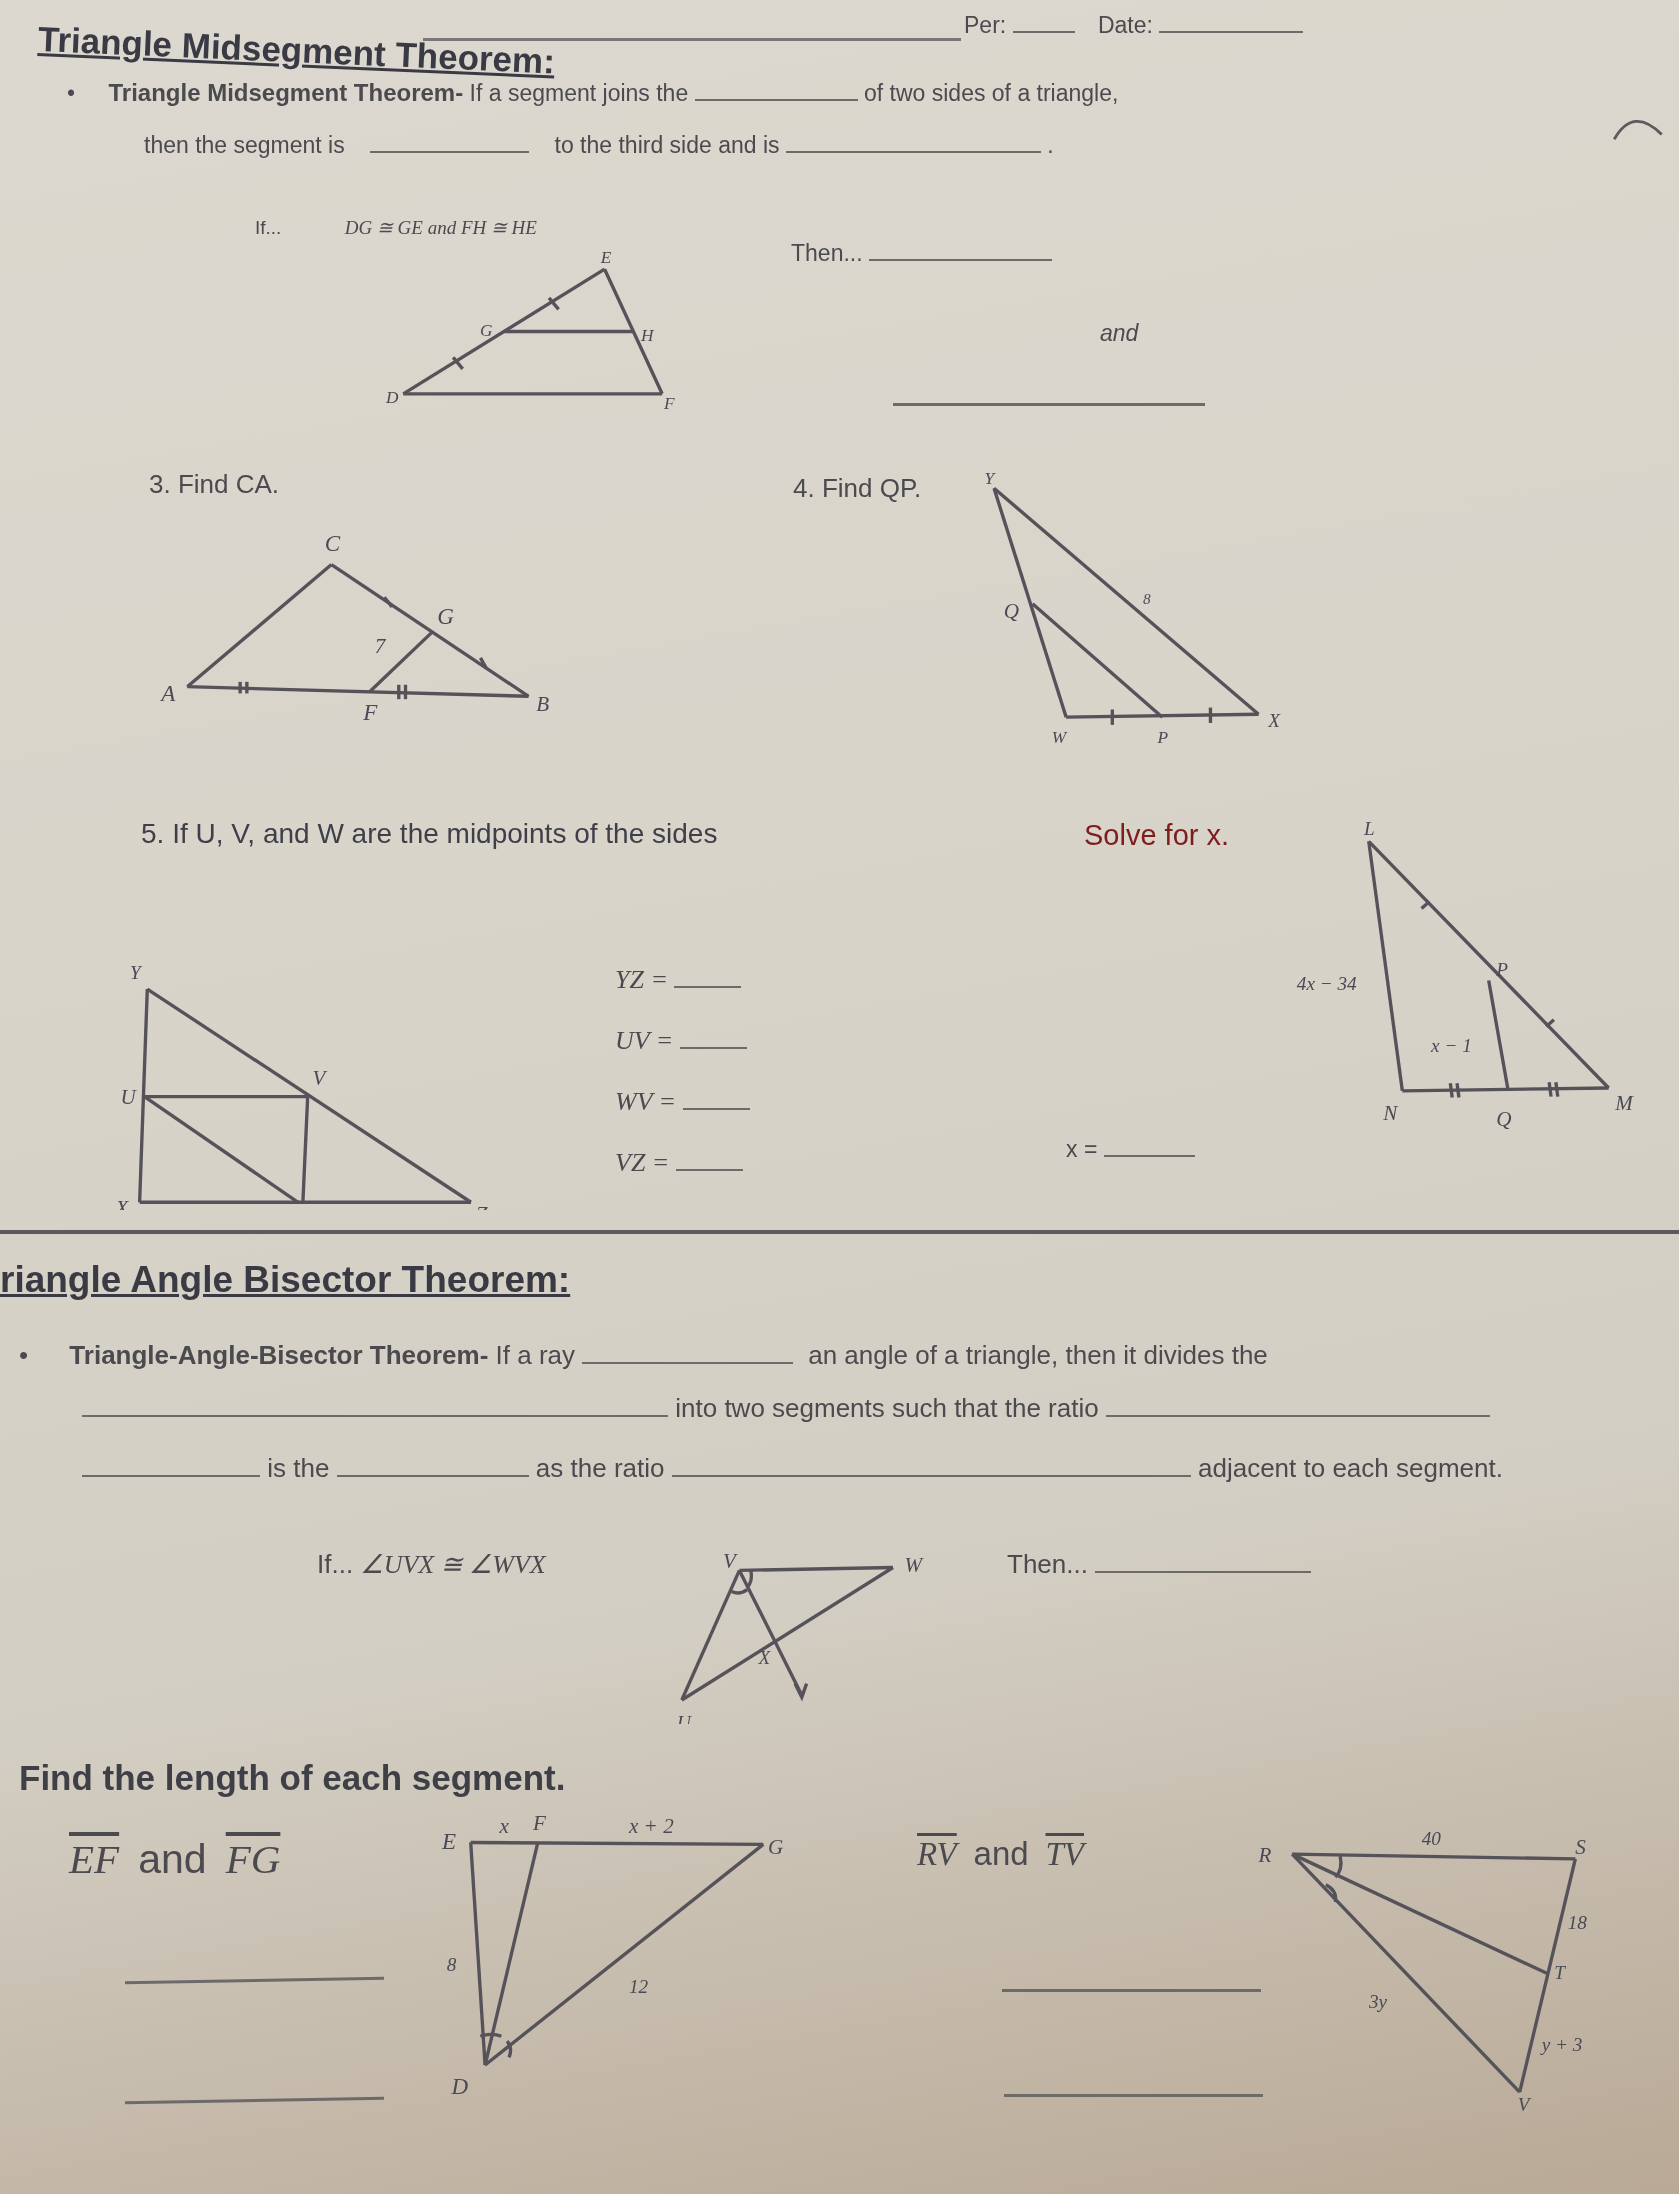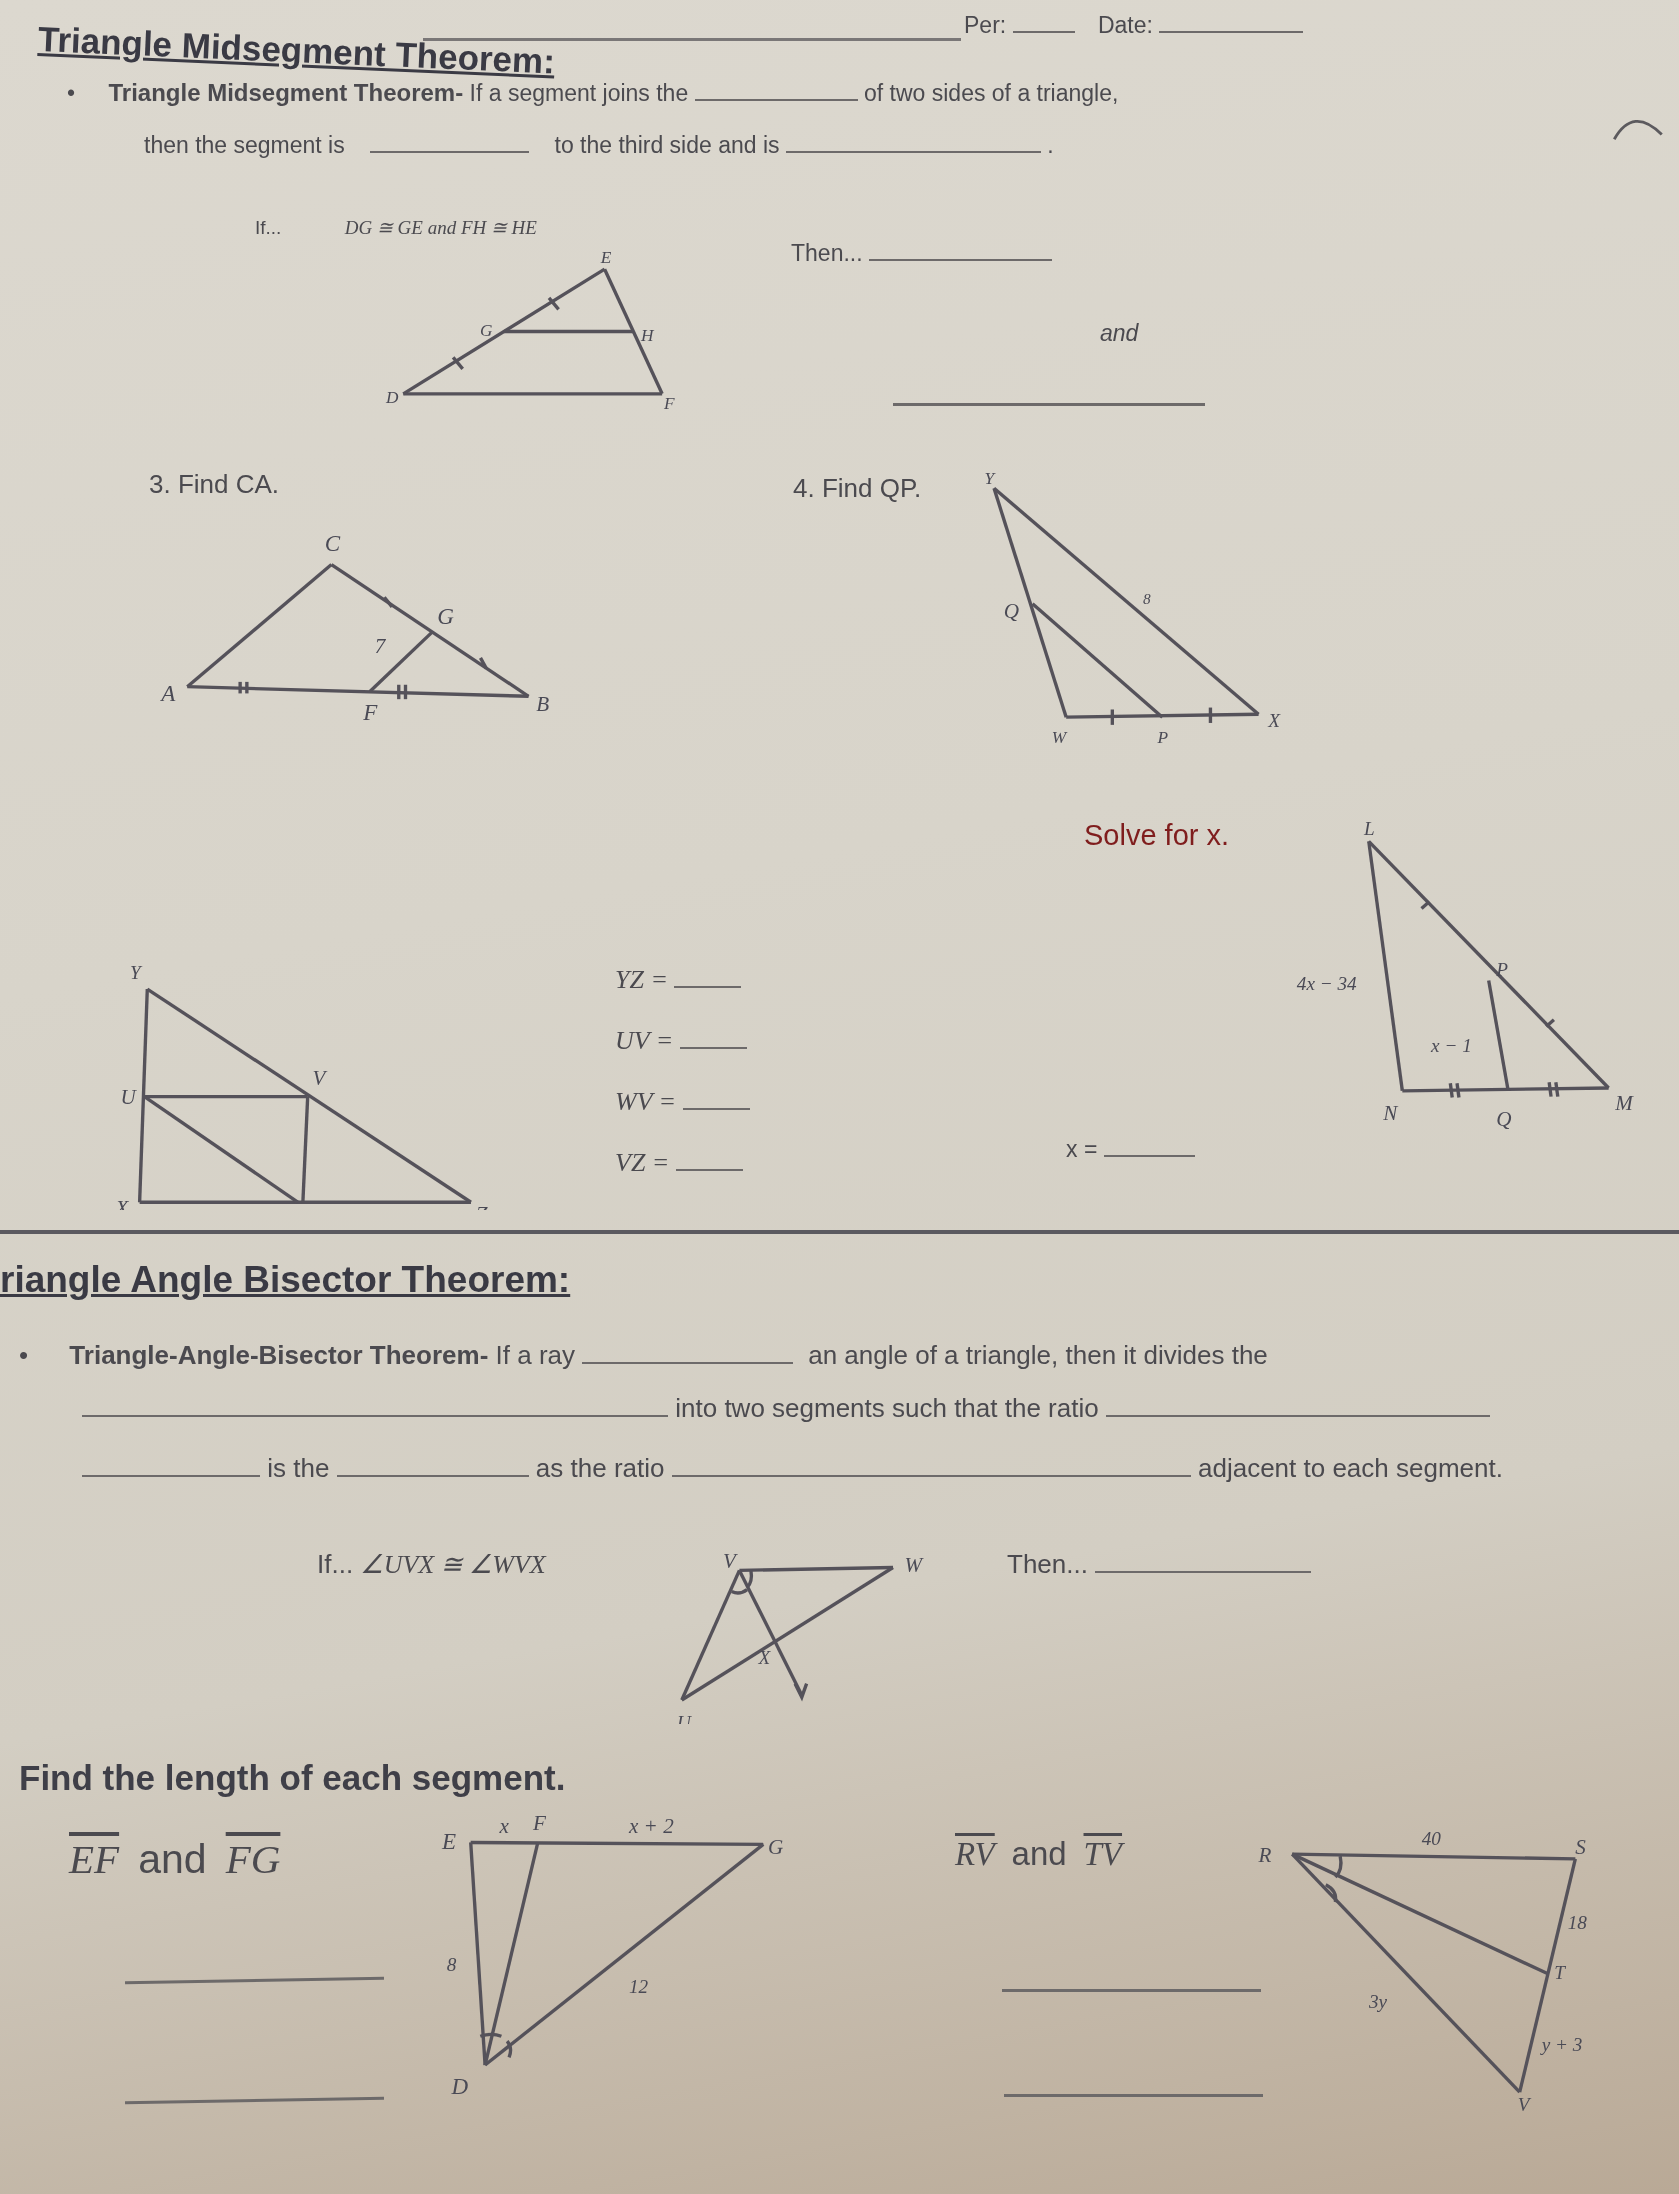"5. If U, V, and" div { html: none -> <div>5. If U, V, and W are the midpoints of the sides</div> }
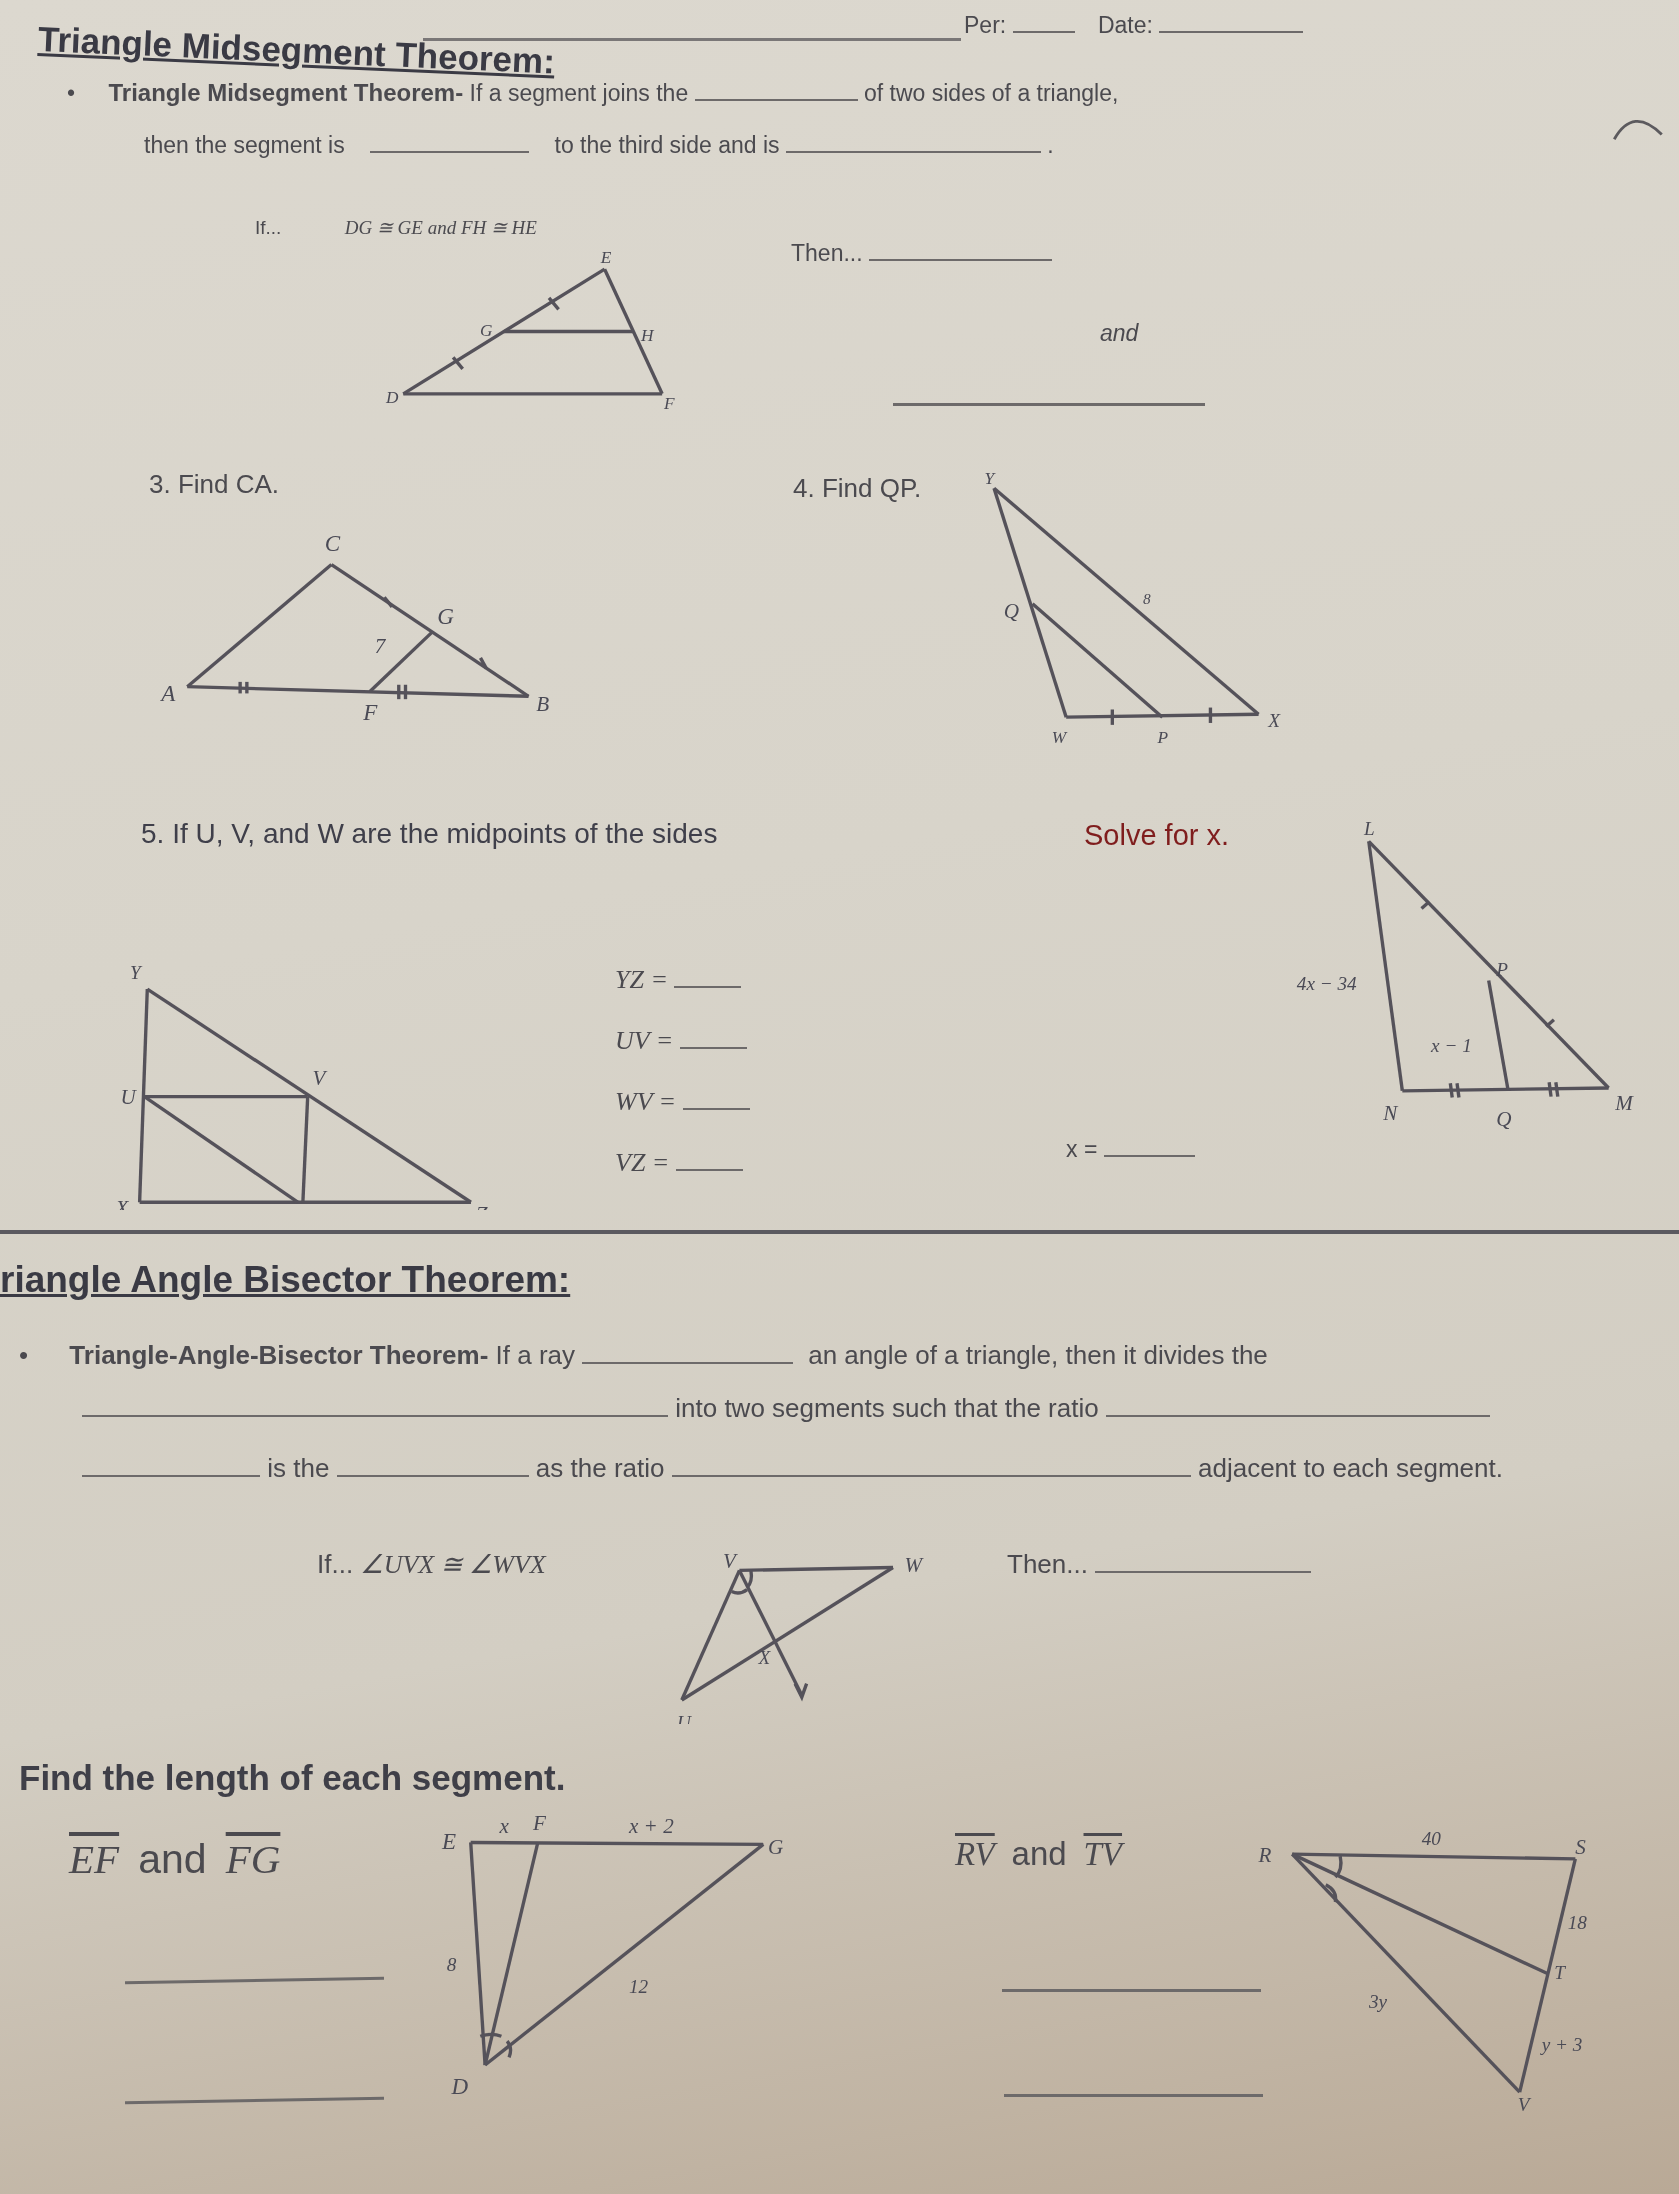"RV and TV" div.abs { margin-left: 38px -> none }
